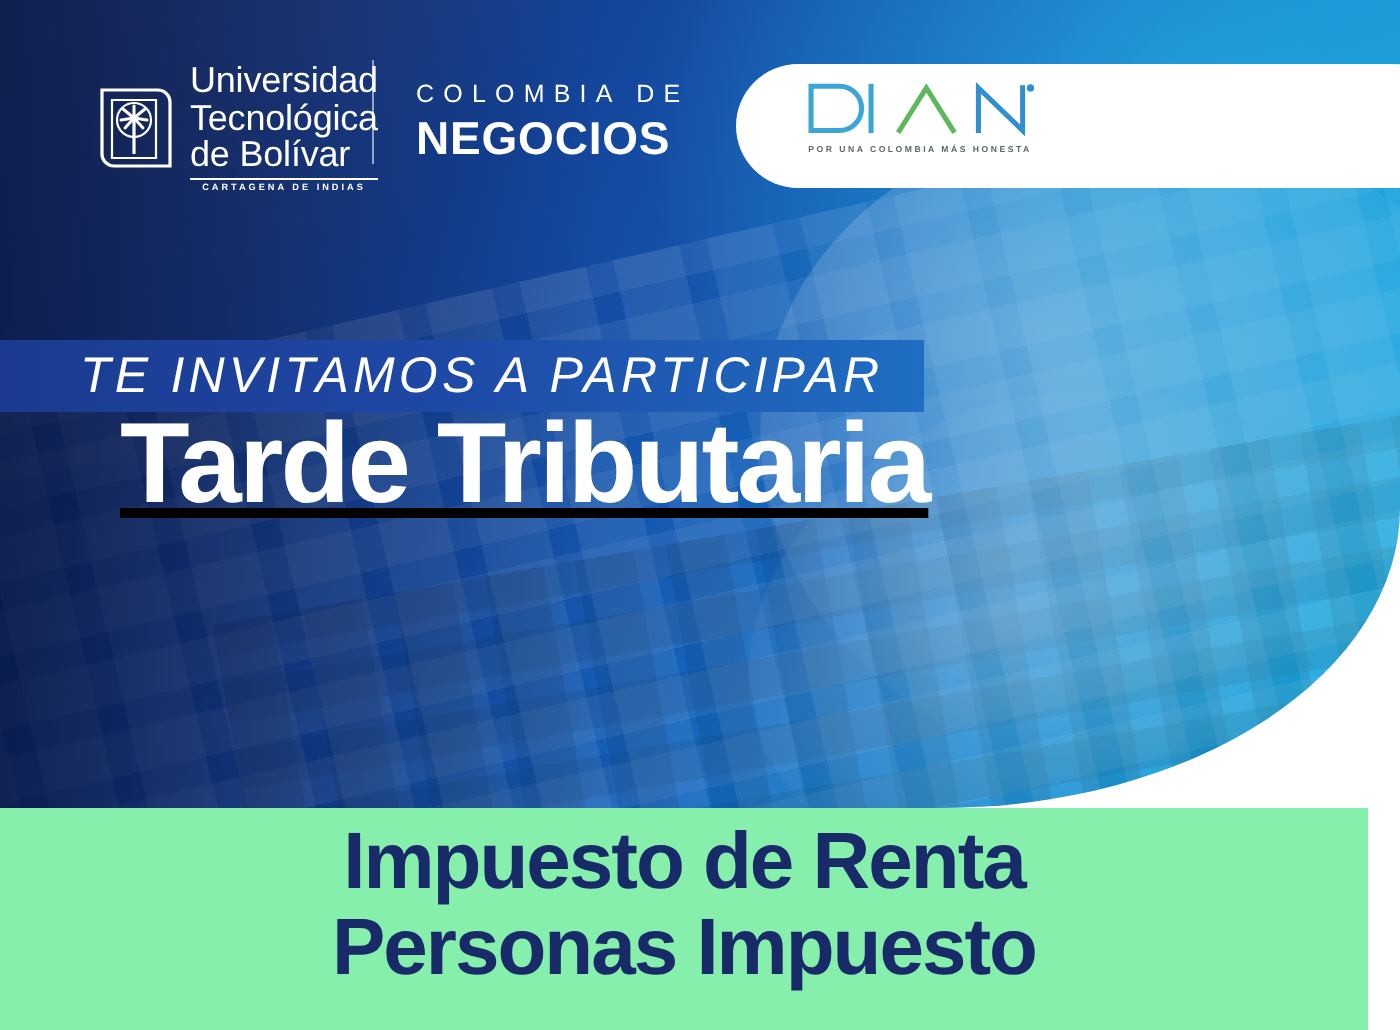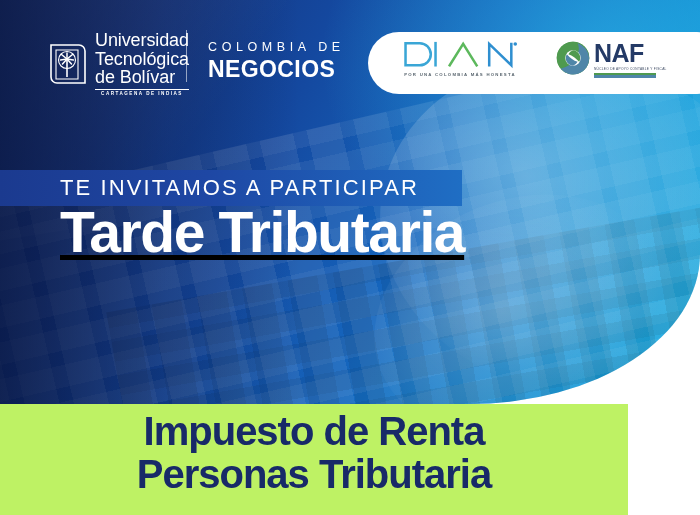"NAF" div.naf { html: <div> <div> <svg> <circle></circle> <path></path> <path></path> <circle></circle> <path></path> <path></path> </svg> </div> <div> <div>NAF</div> <div>NÚCLEO DE APOYO CONTABLE Y FISCAL</div> <div> <div></div> <div></div> </div> </div> </div> -> none }
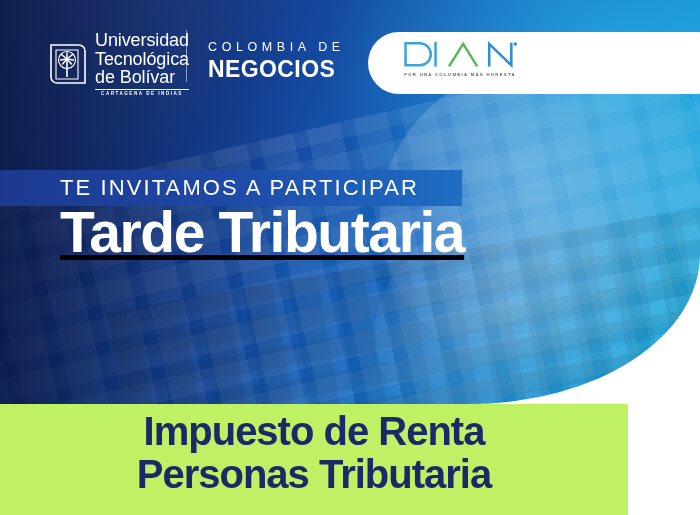"TE INVITAMOS A PARTICIPAR" .band span { font-size: 22px -> 25px; font-style: none -> italic; margin-left: 60px -> 40px }
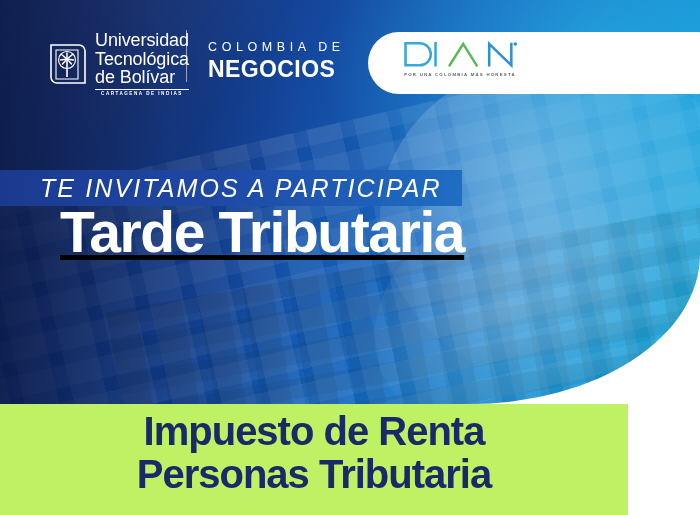"Impuesto de Renta" .bottom { background: #bef264 -> #86efac; width: 628px -> 684px }
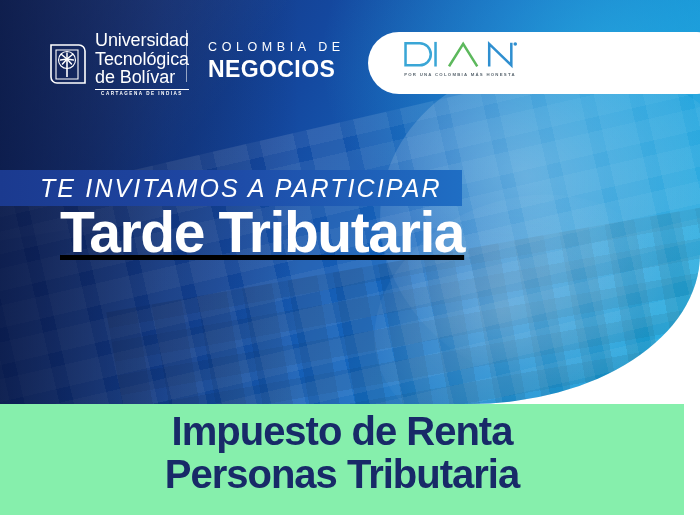"Personas Tributaria" div.sub { text: Tributaria -> Impuesto }
